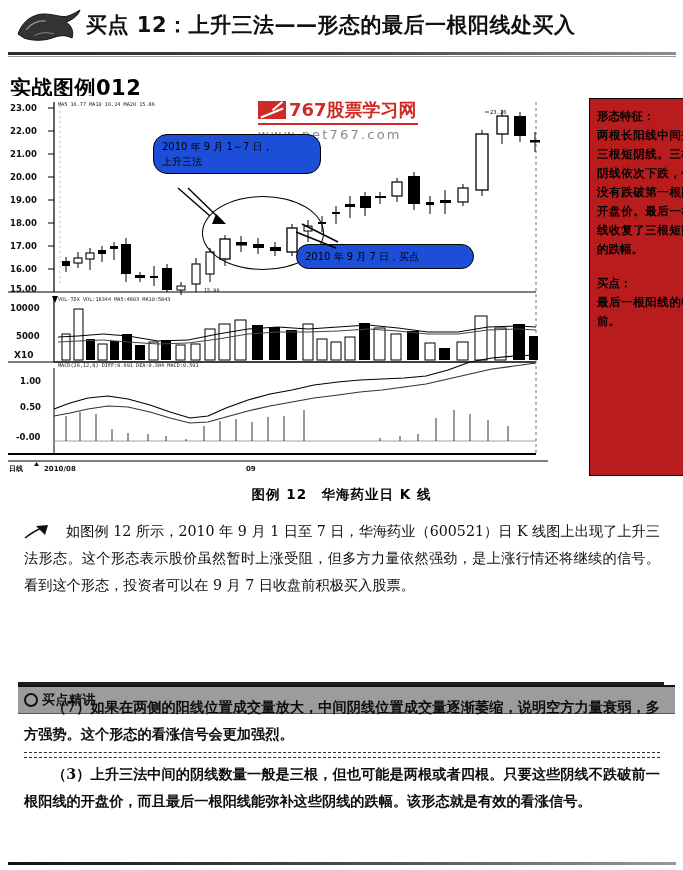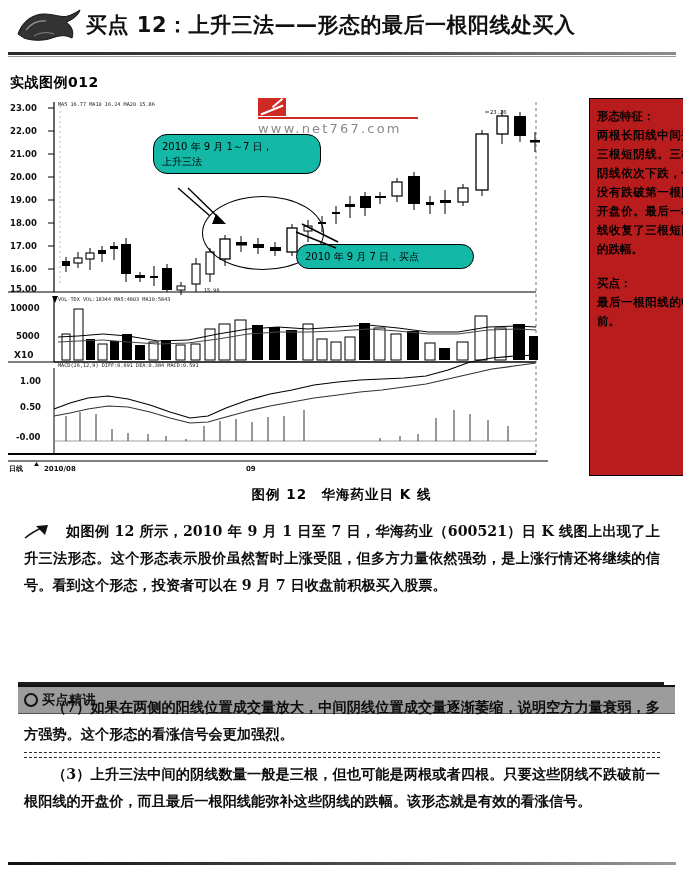"实战图例012" .sec-label { font-size: 14px -> 21px }
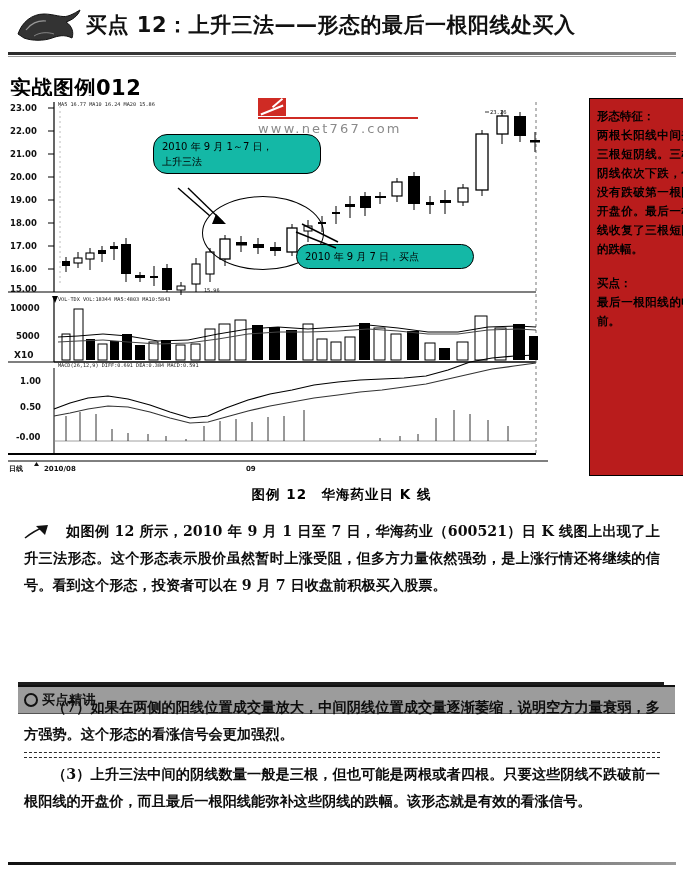"767股票学习网" div.wm-cn { html: none -> <div>767股票学习网</div> }
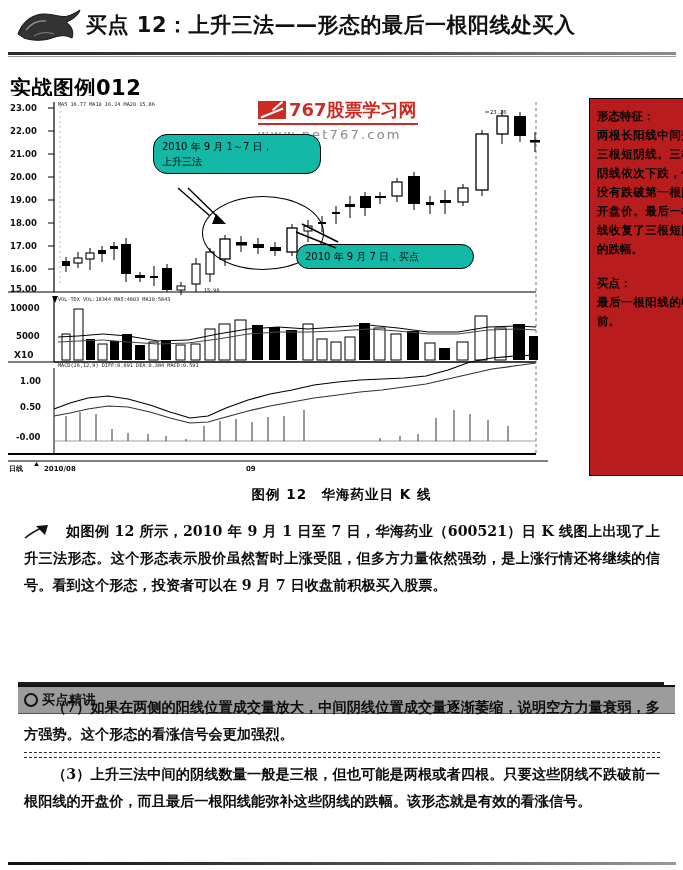"2010 年 9 月 1～7" .callout { background: #14b8a6 -> #1d4ed8 }
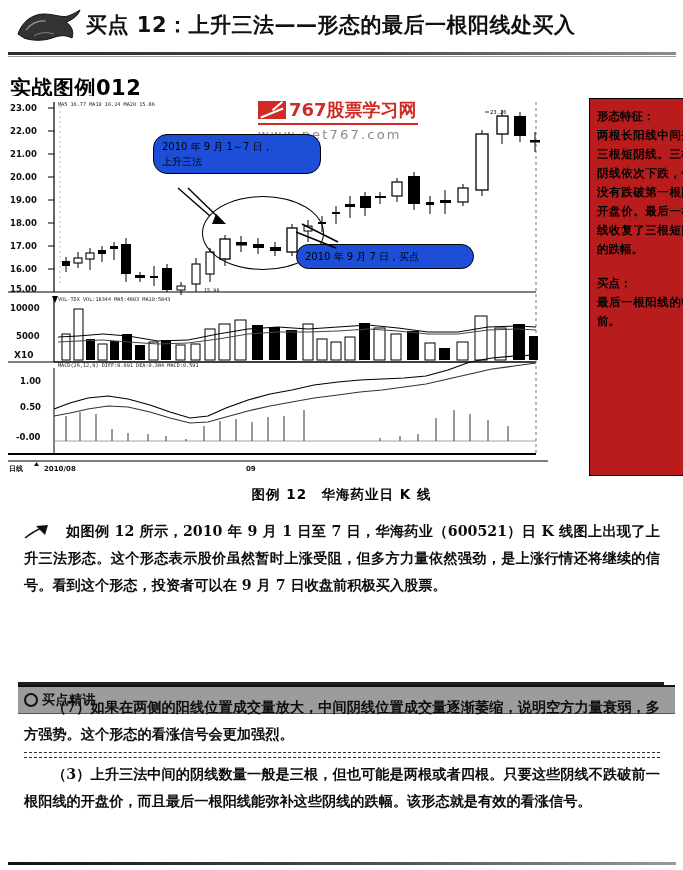"如图例 12 所示，2010 年 9" .para { font-weight: bold -> normal }
